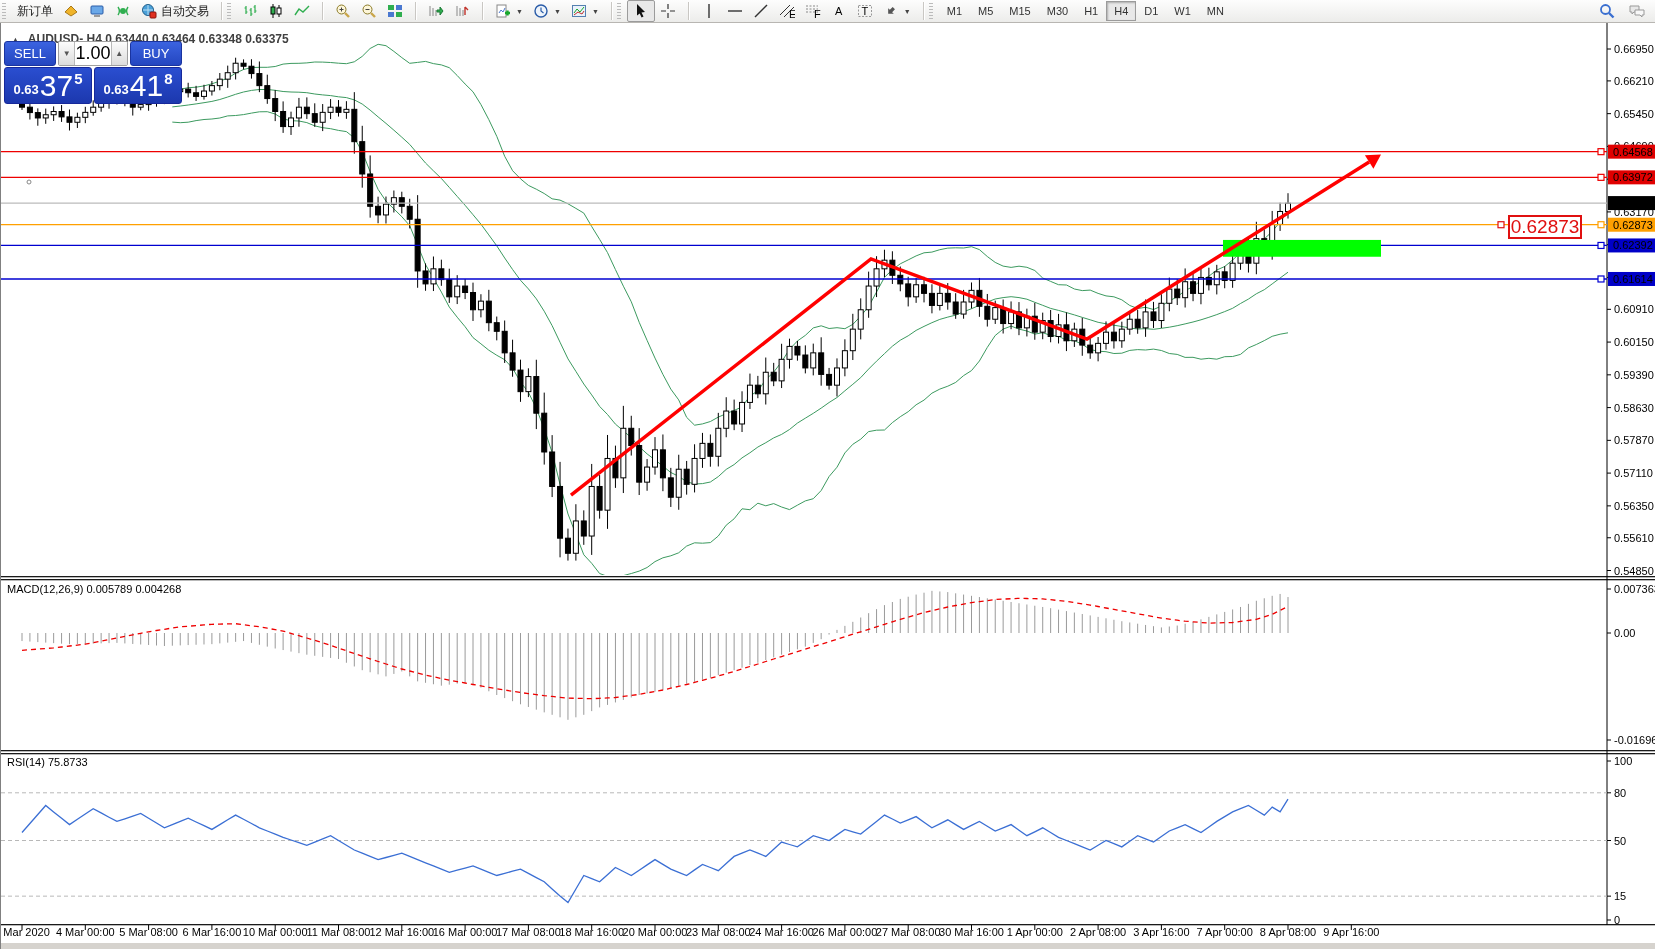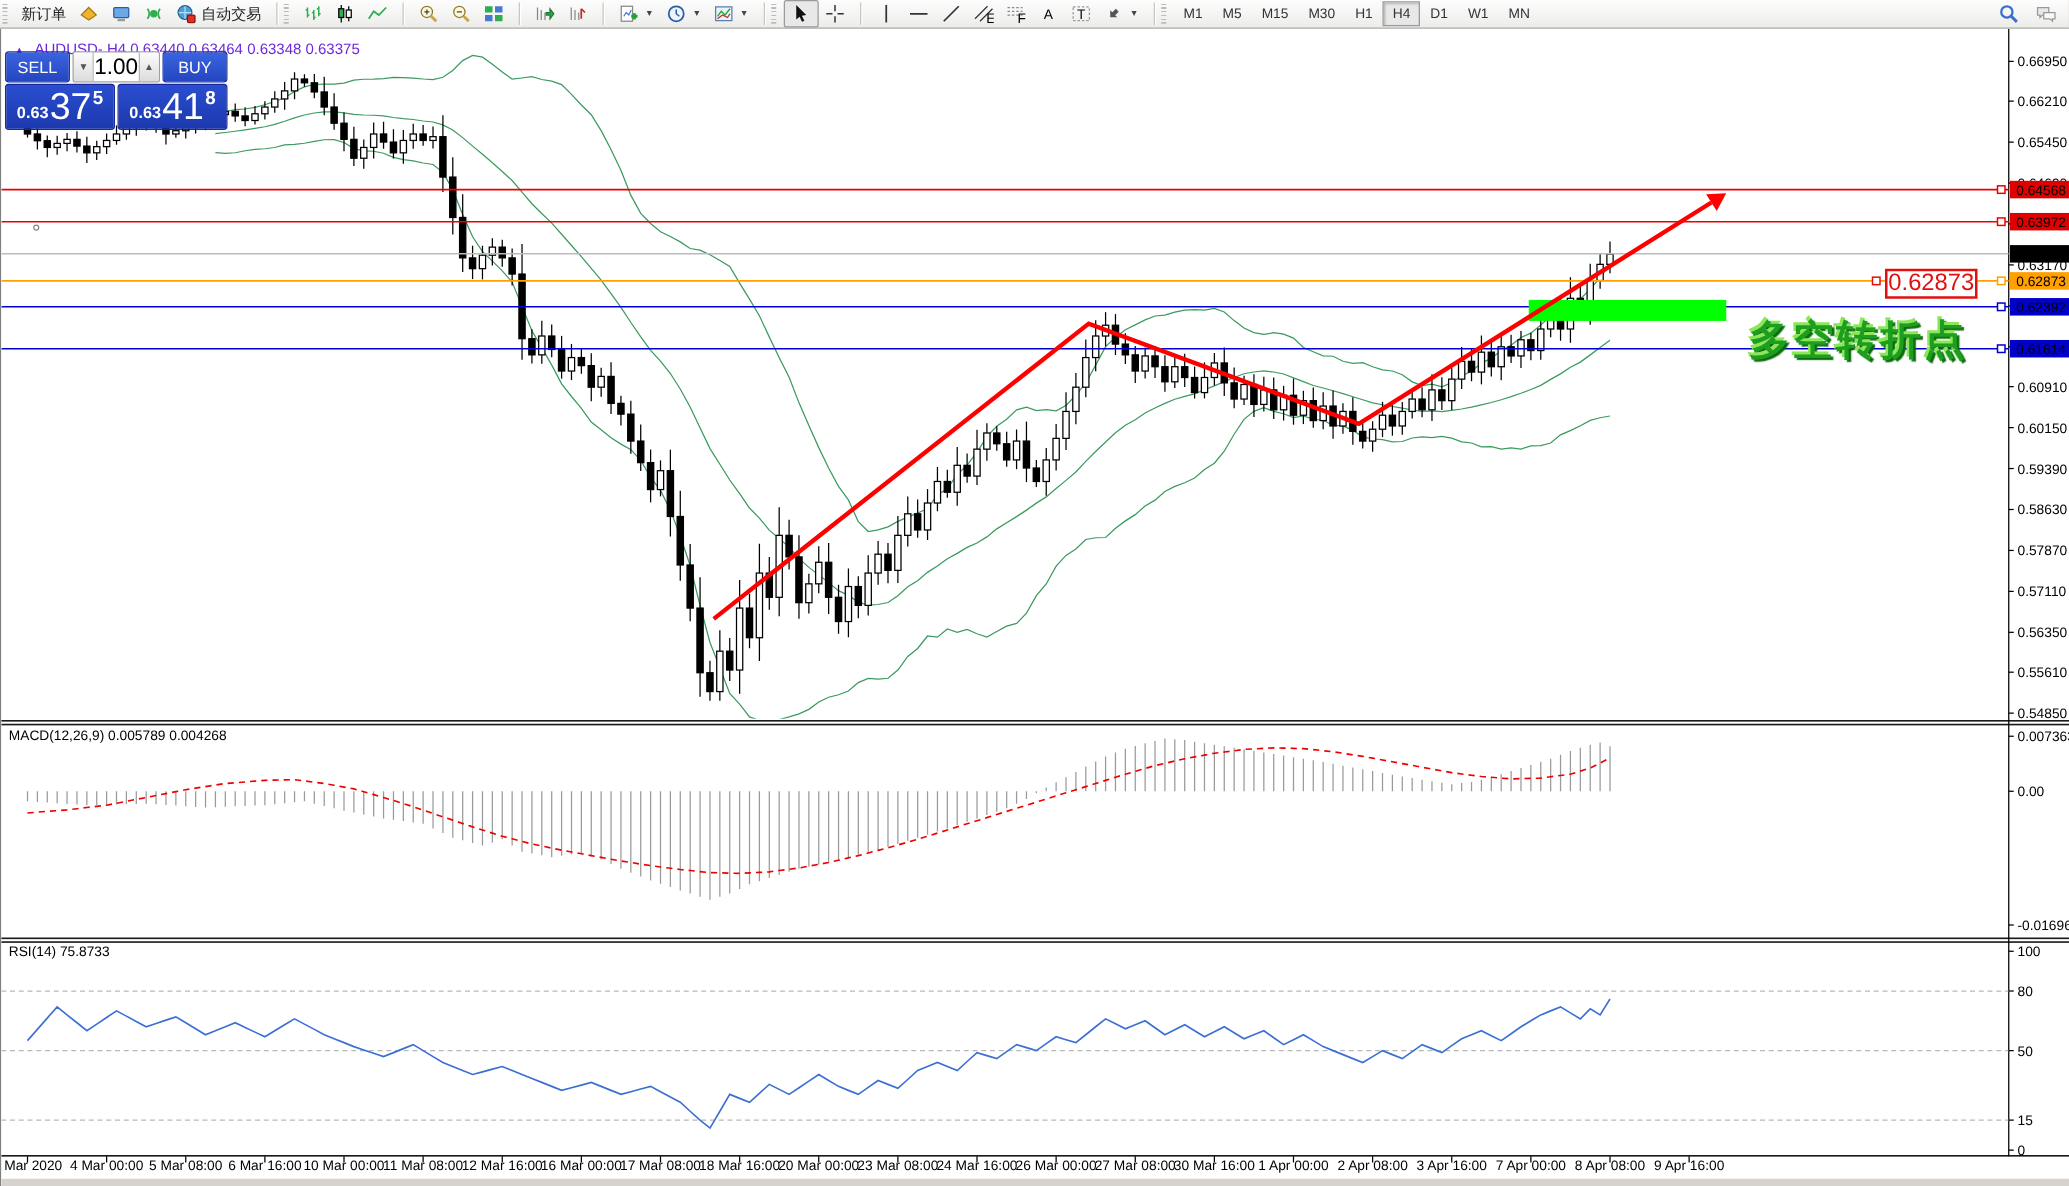"▲ AUDUSD-,H4 0.63440 0.63464 0.63348" .chart-title { color: #6d28d9 -> #404040; font-weight: normal -> bold }
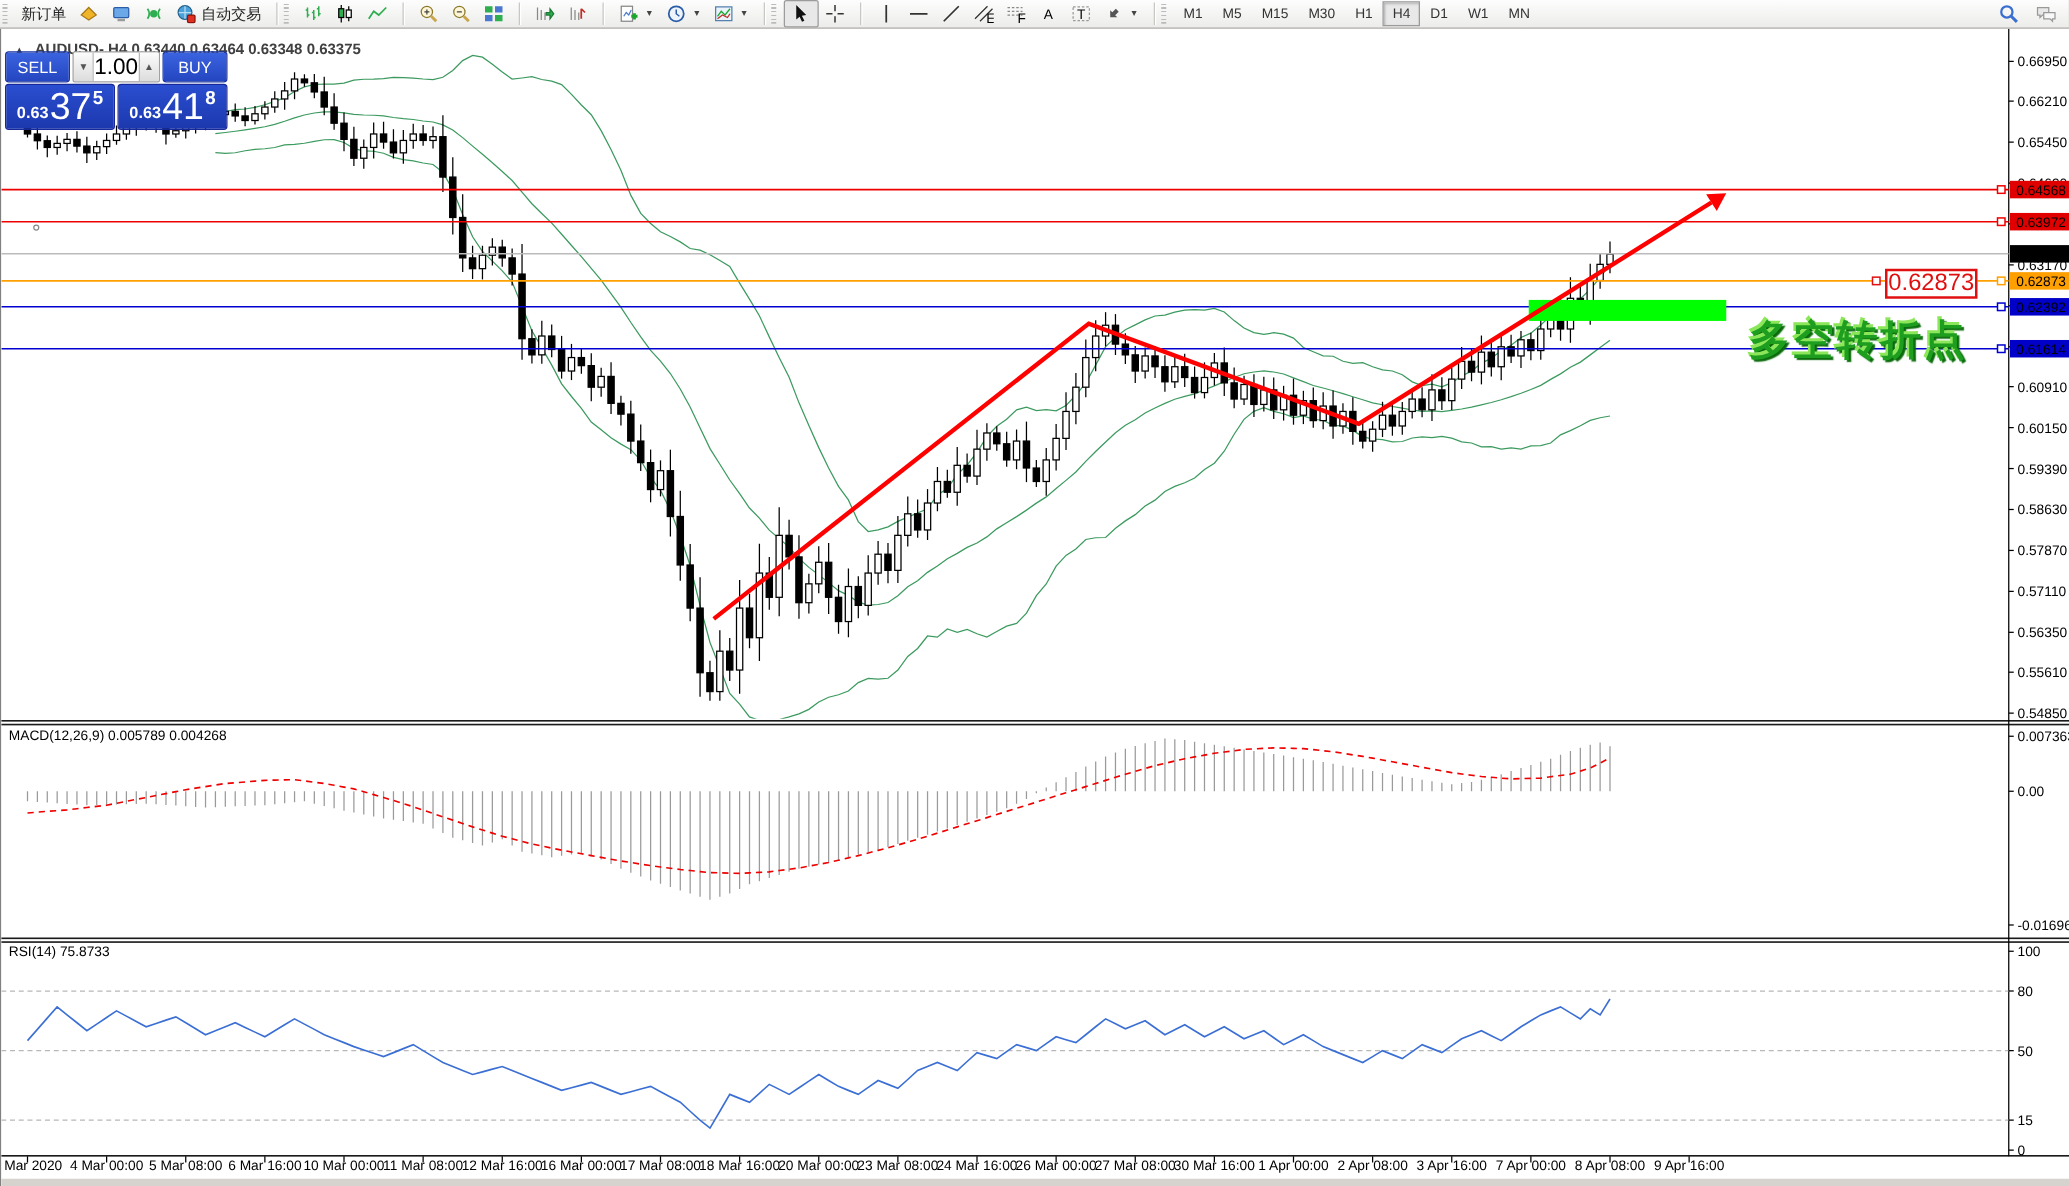"多空转折点" div.cn-note { html: <div>多空转折点</div> -> none }
